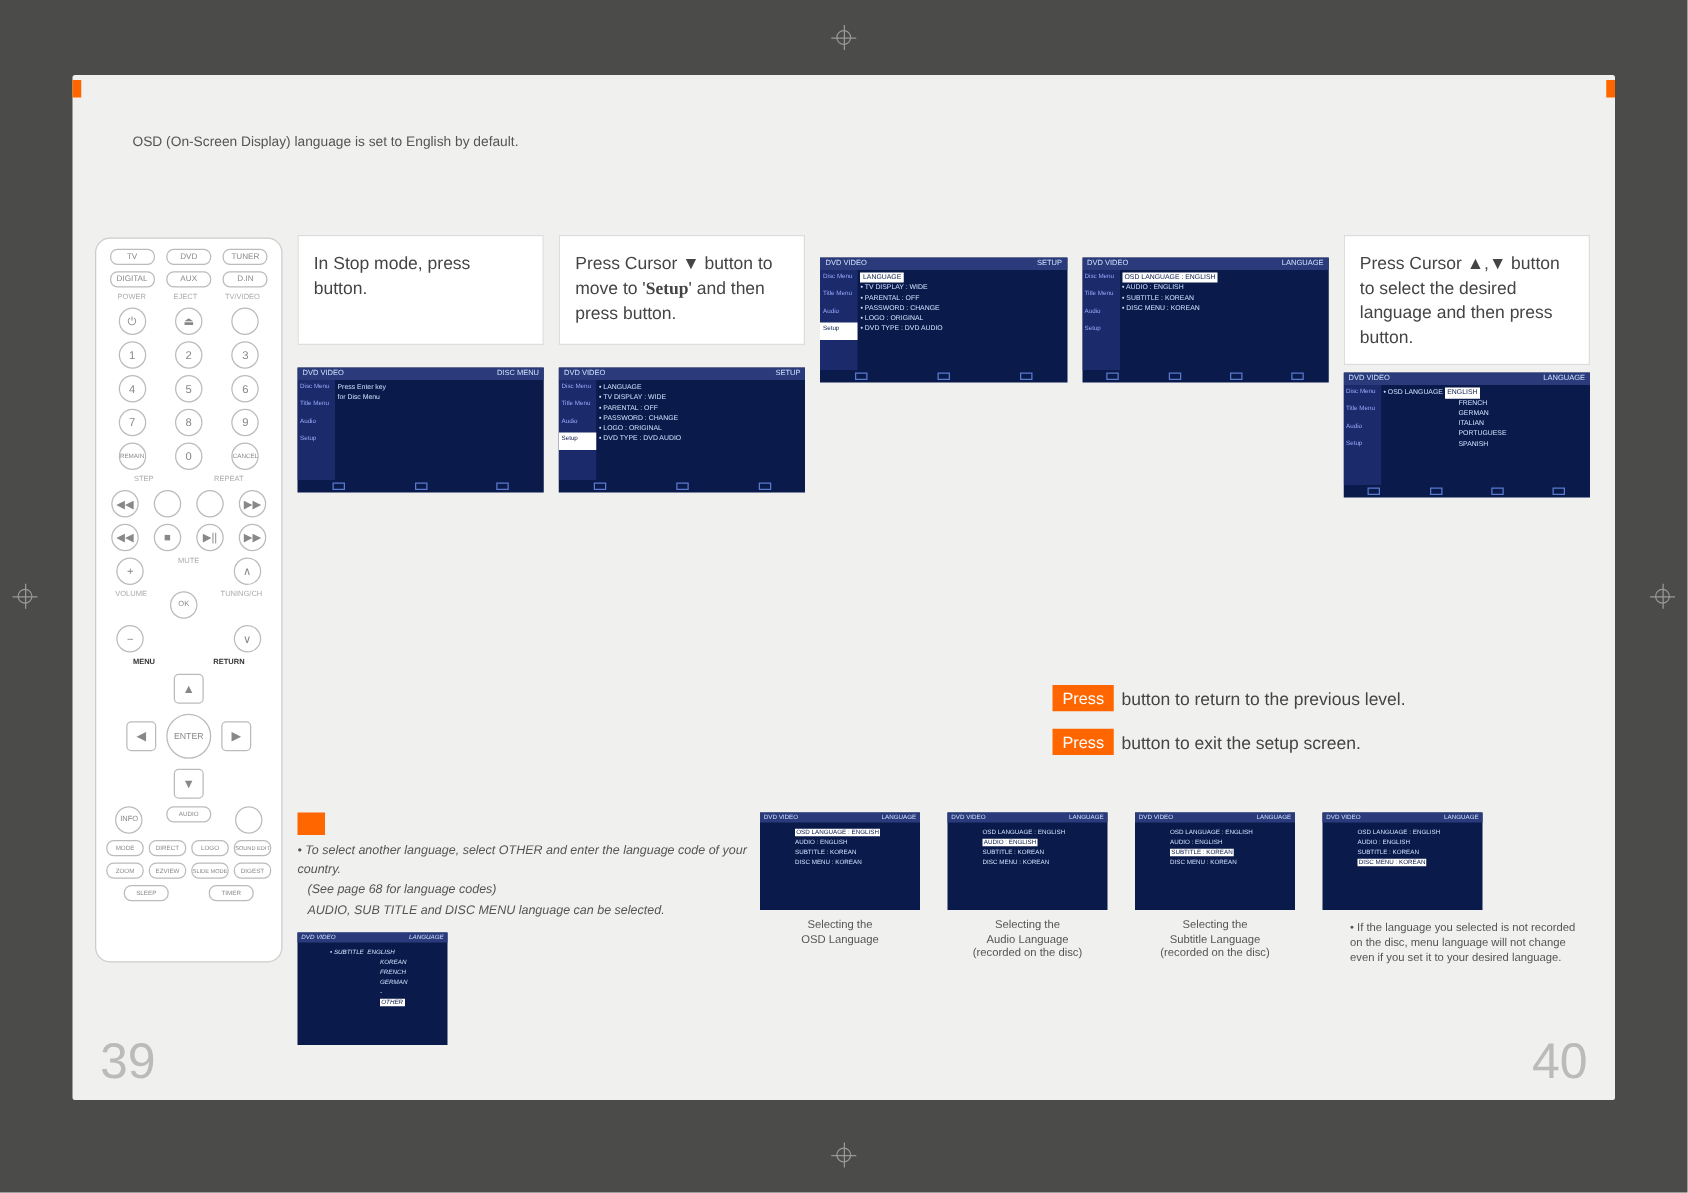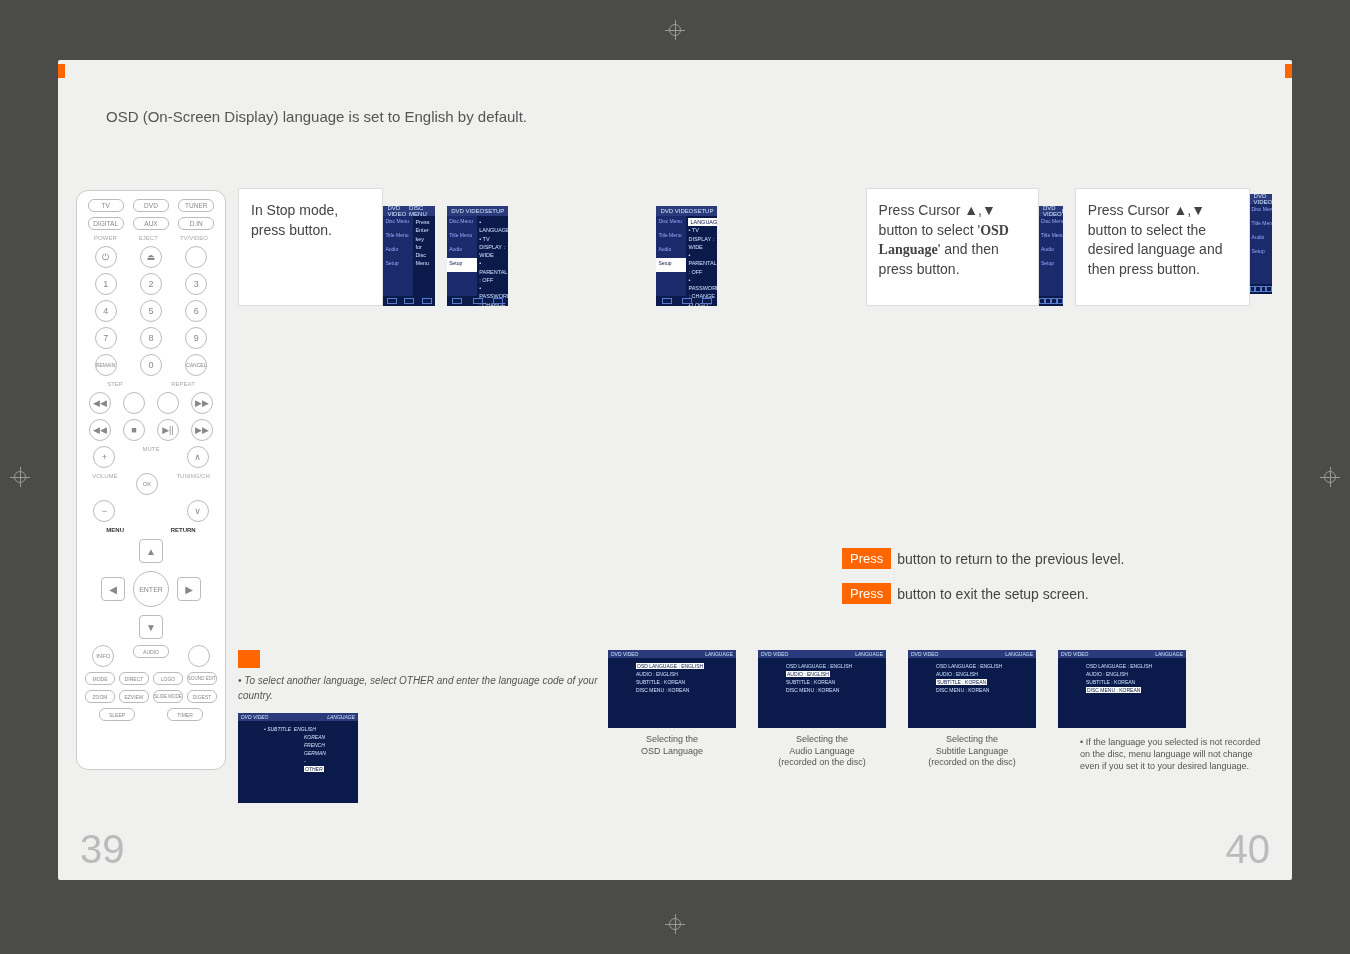"OSD (On-Screen Display) language is" .intro { font-size: 15px -> 11px }
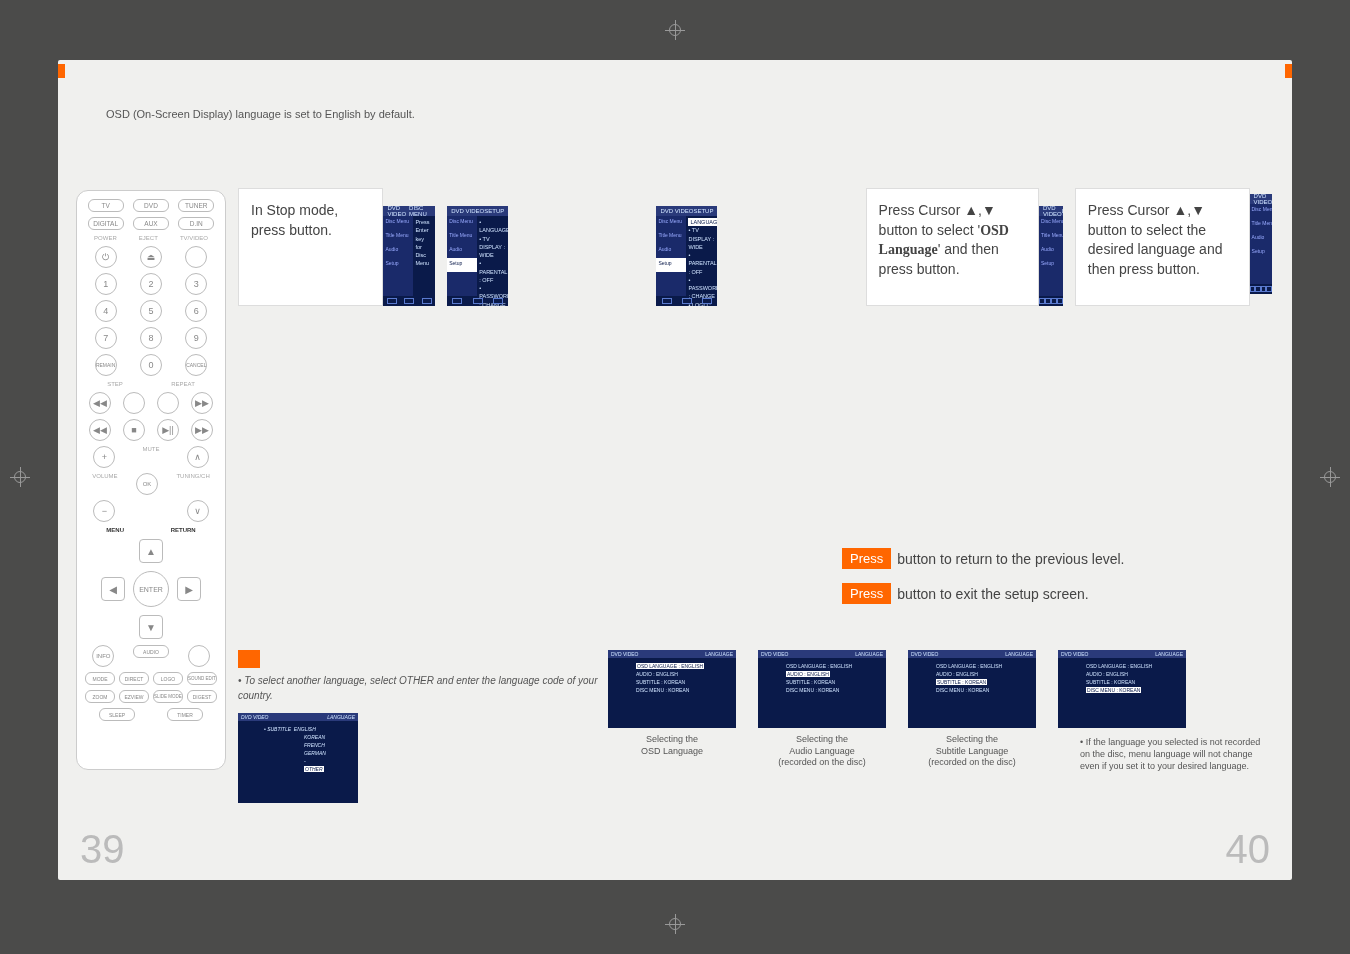"In Stop mode, press button." .step { flex-direction: row -> column }
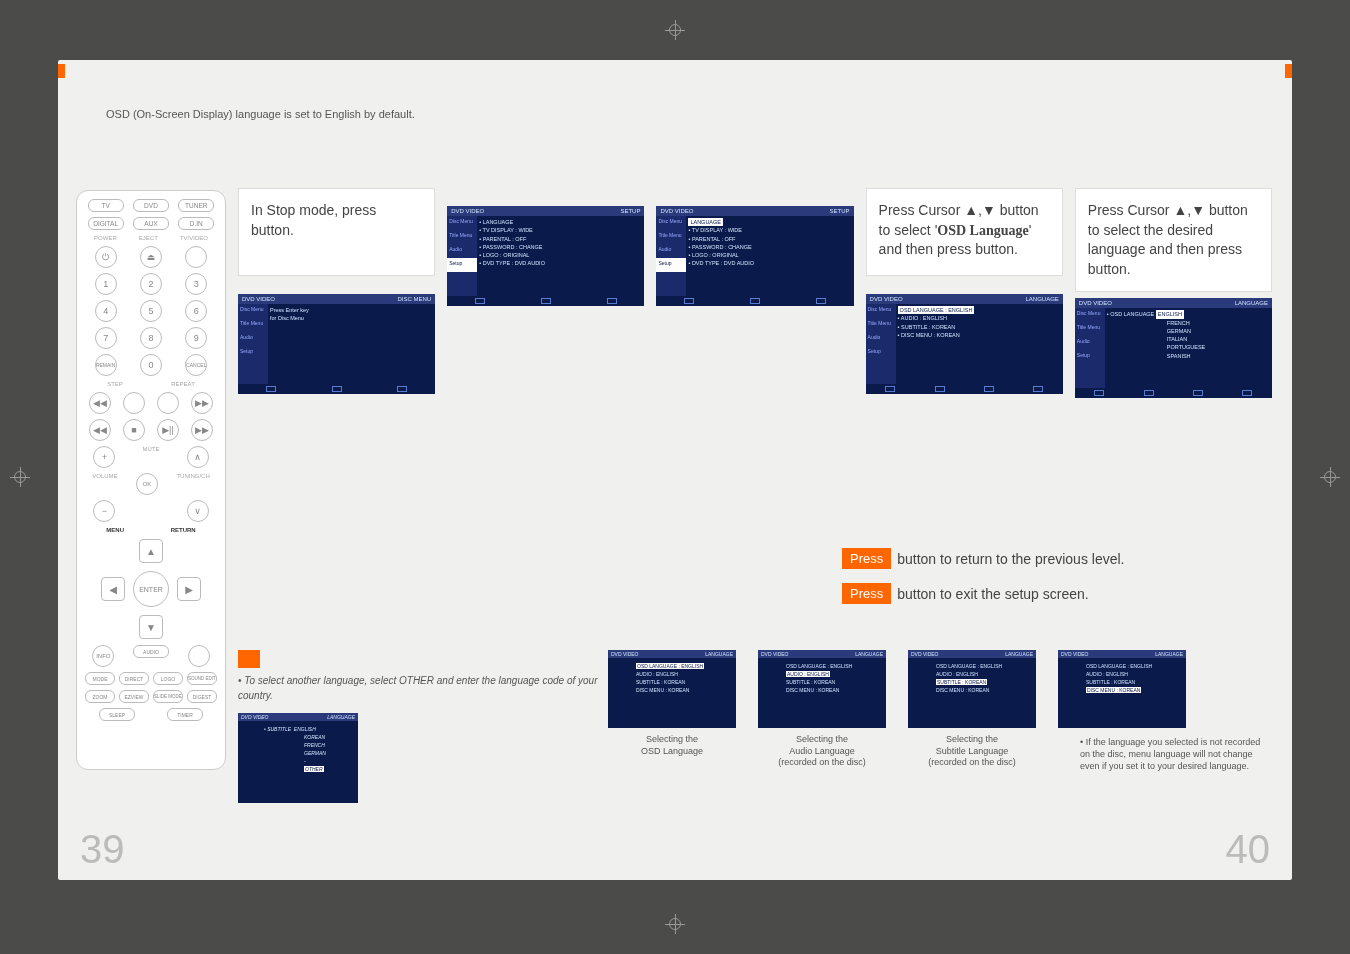"Press Cursor ▼ button to" div.step-text { html: none -> <div> <span>Press Cursor ▼ button to move to '</span><span>Setup</span><span>' and then press</span> <span>button.</span> </div> }
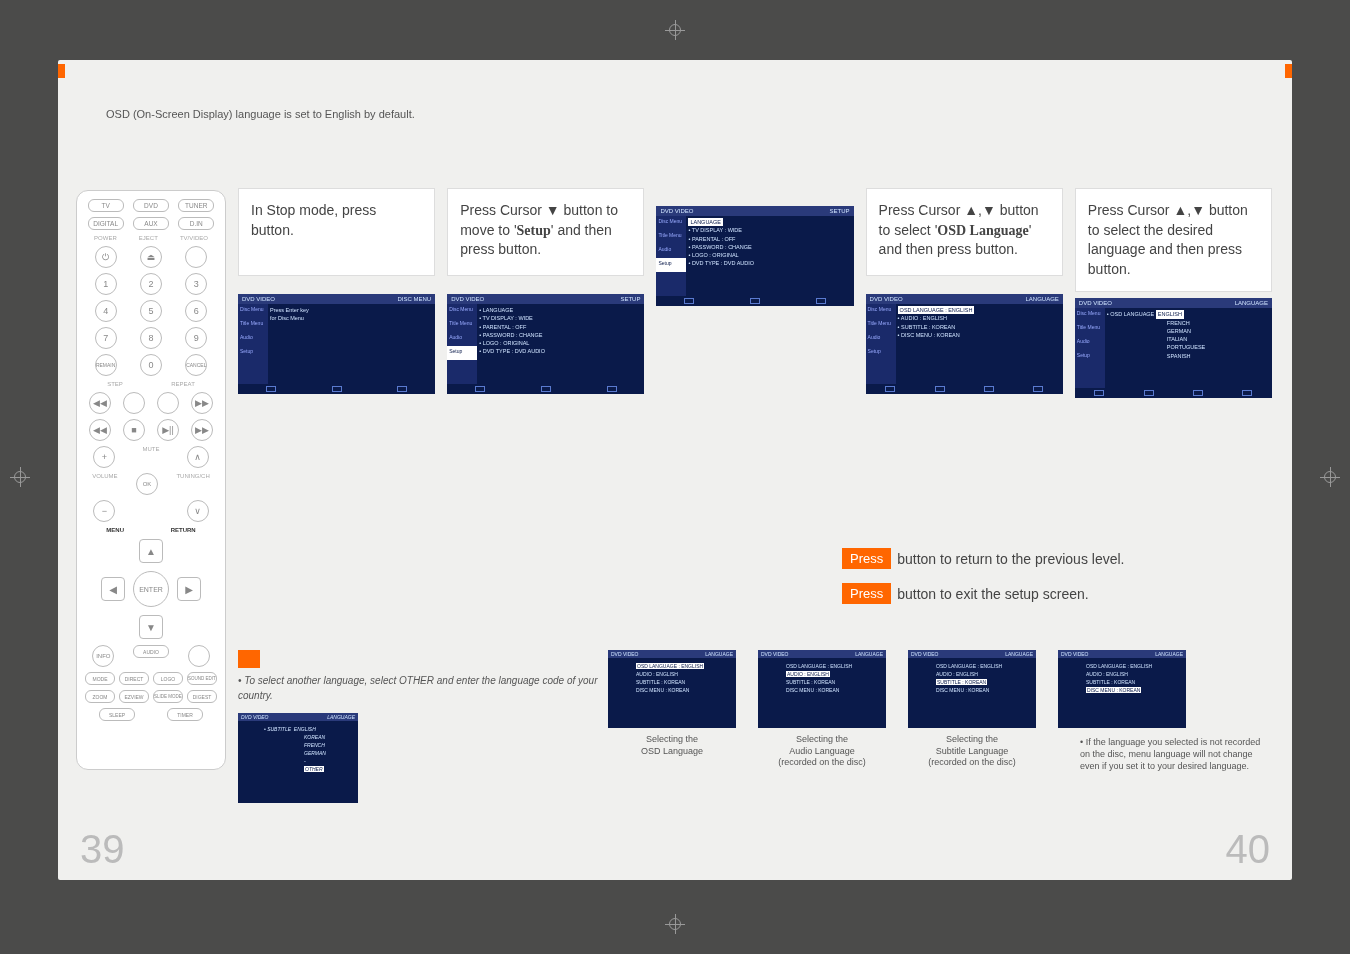"Press Cursor ▲,▼ button to select 'OSD" div.step-text { html: <div> <span>Press Cursor ▲,▼ button to select '</span><span>OSD Language</span><span>' and then press</span> <span>button.</span> </div> -> none }
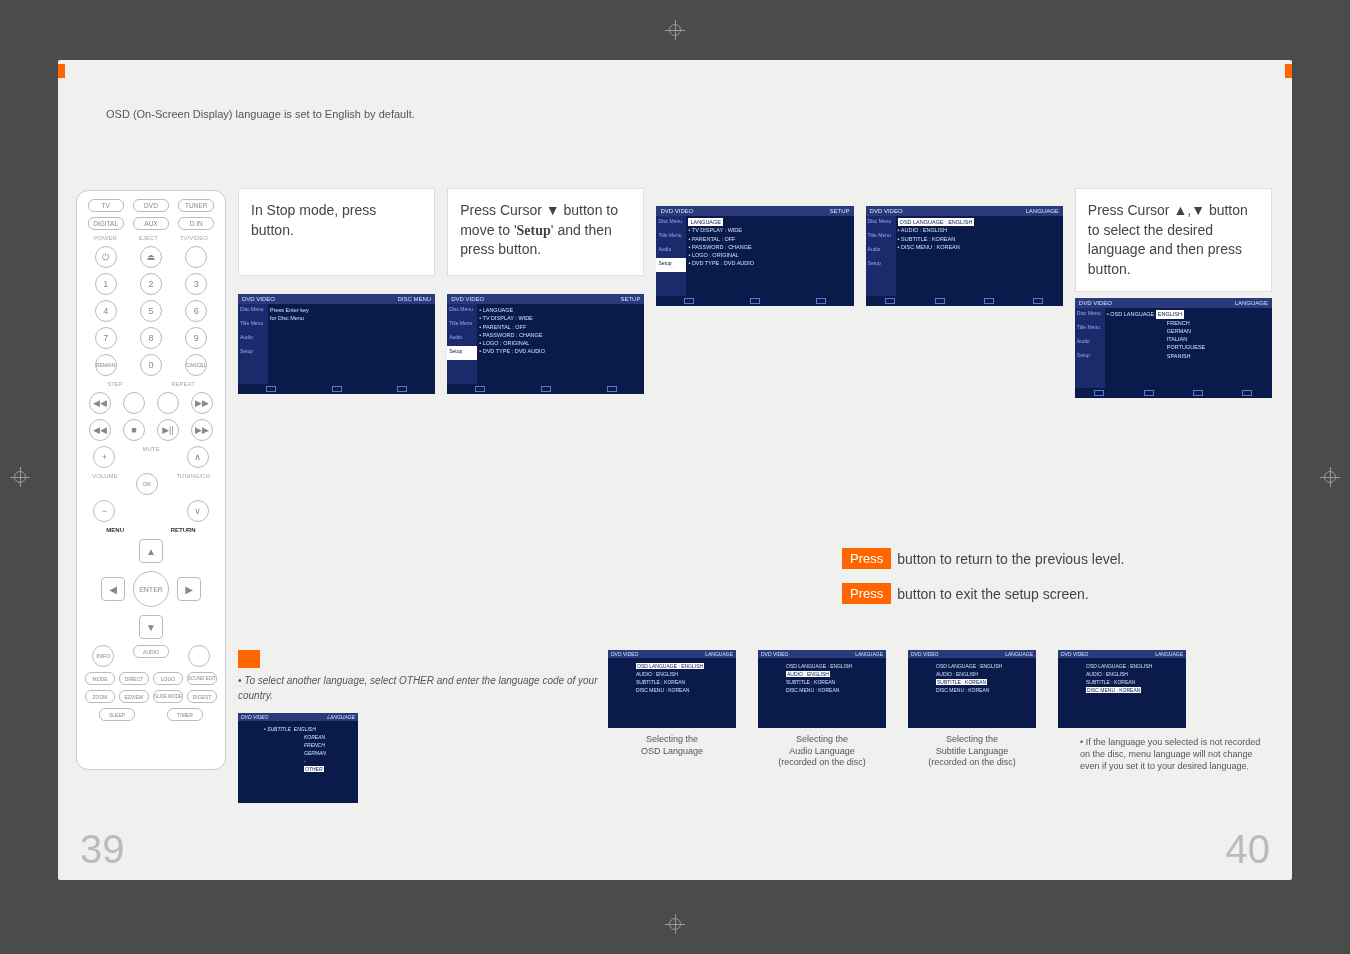"(See page 68 for language" p { html: none -> <p>(See page 68 for language codes)</p> }
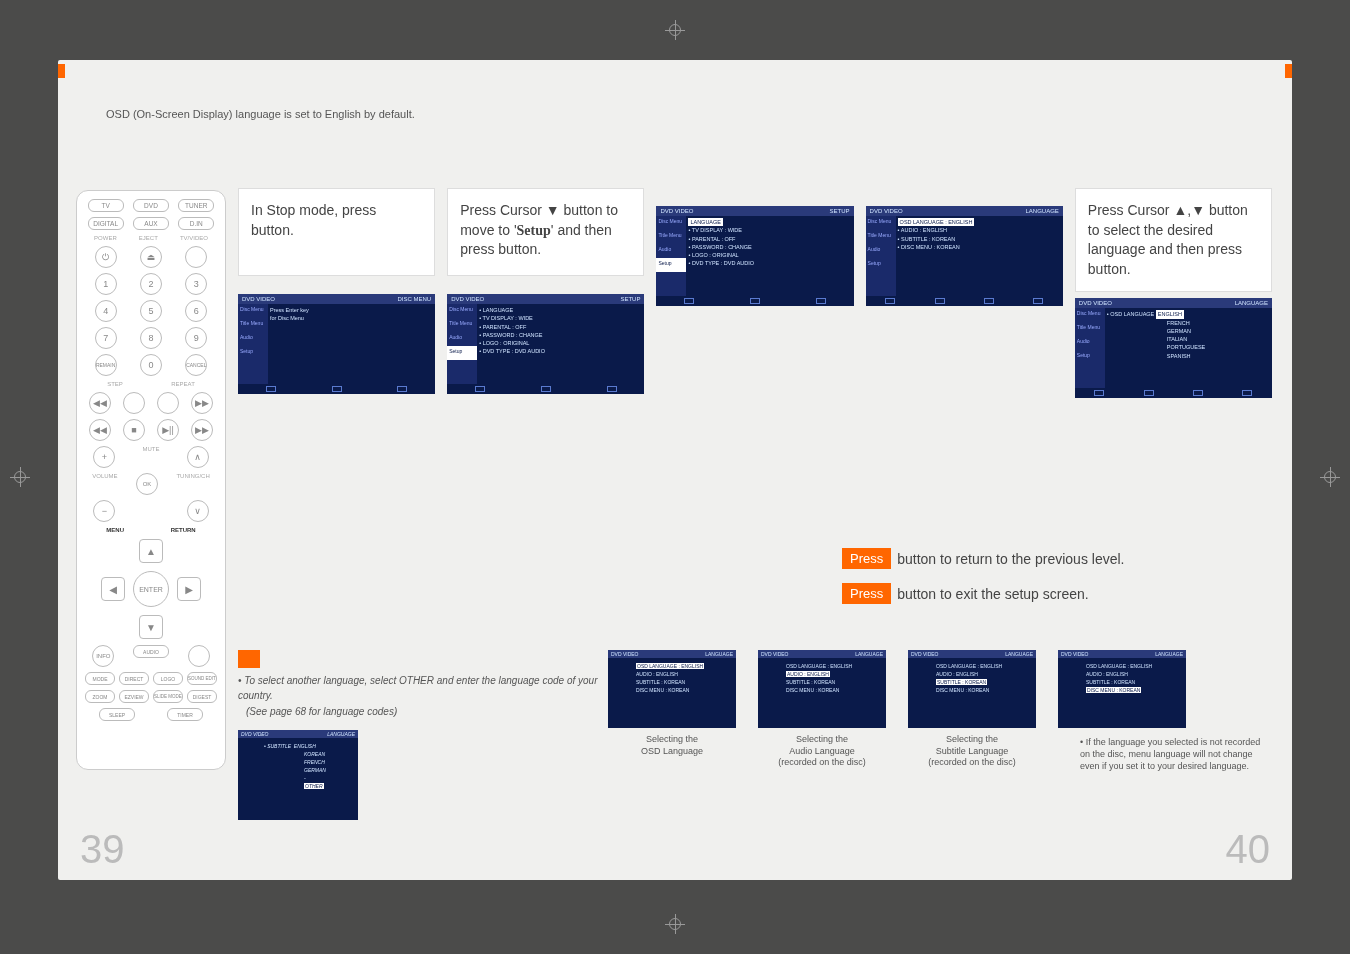"AUDIO, SUB TITLE and DISC" p { html: none -> <p>AUDIO, SUB TITLE and DISC MENU language can be selected.</p> }
